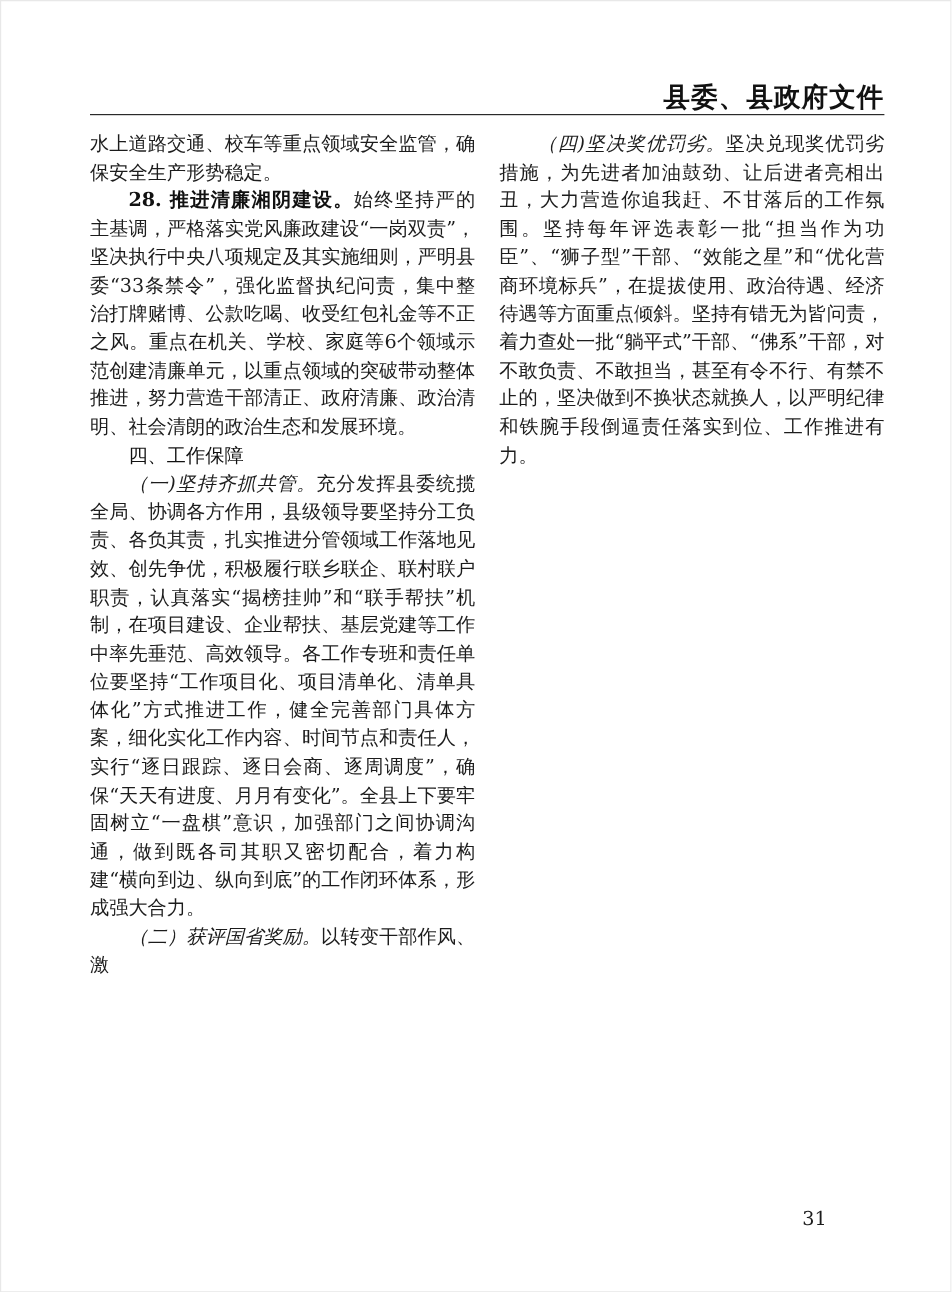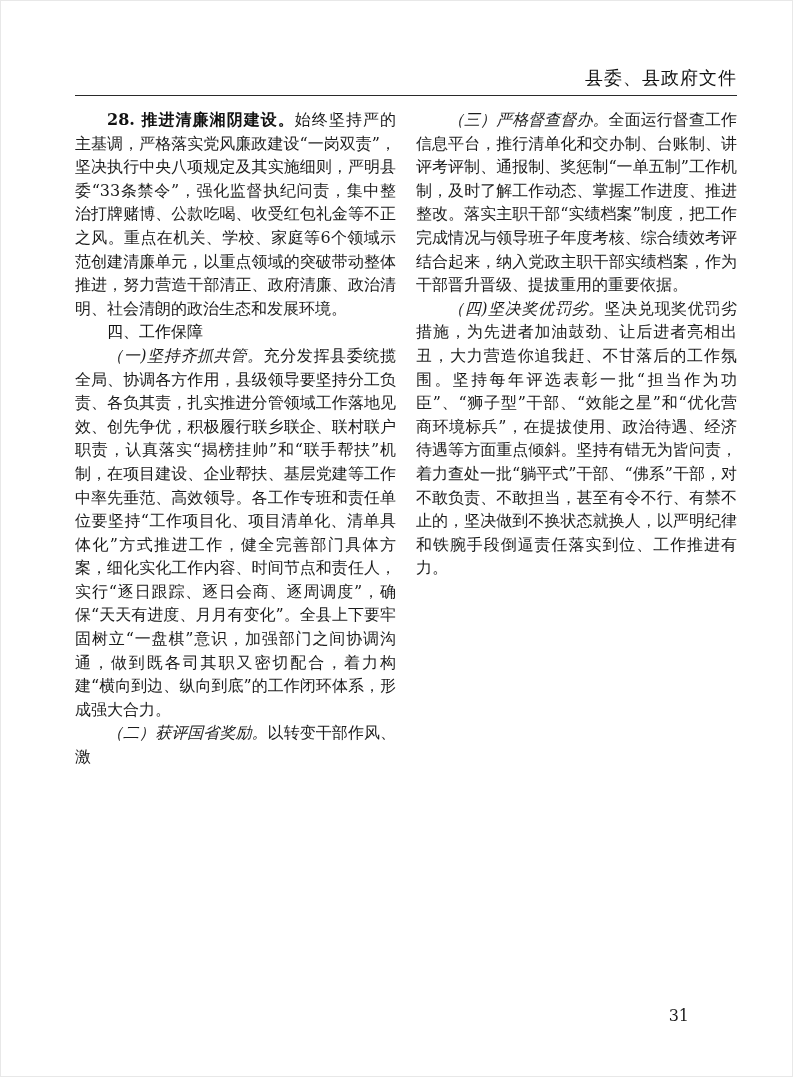"县委、县政府文件" .doc-header .header-title { font-size: 18px -> 22px; font-weight: normal -> bold }
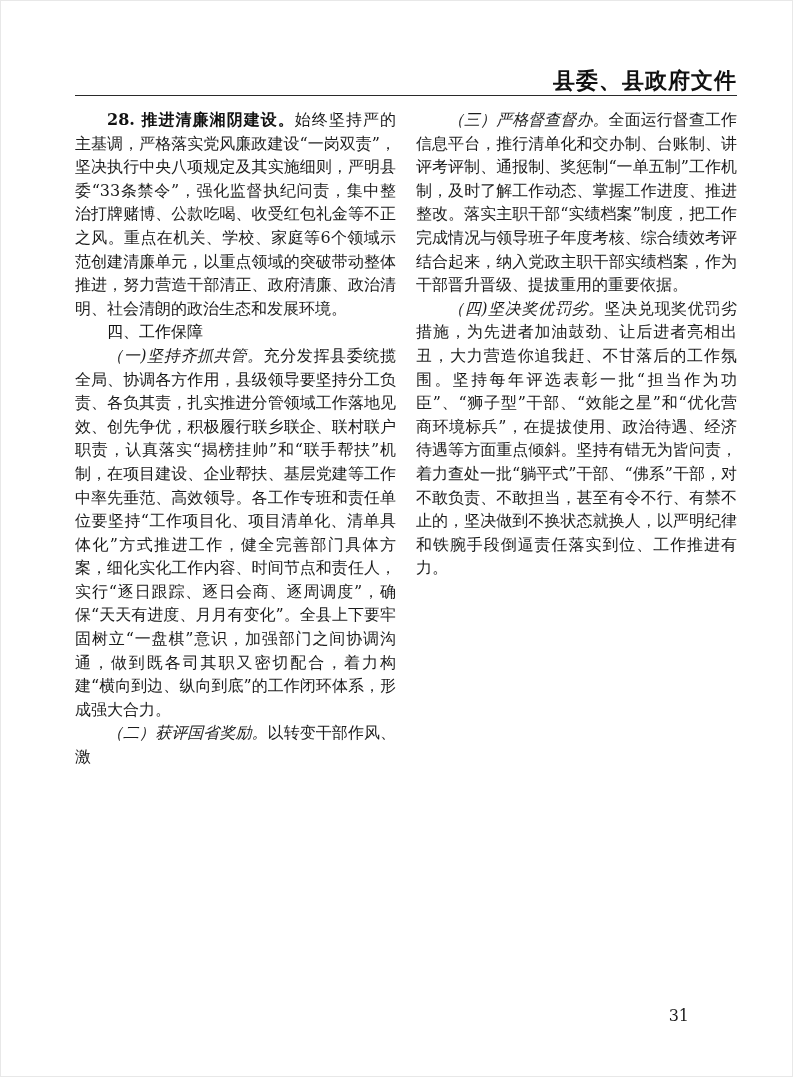"水上道路交通、校车等重点领域安全监管，确保安全生产形势稳定。" p { html: none -> <p><span>水上道路交通、校车等重点领域安全监管，确保安全生产形势稳定。</span></p> }
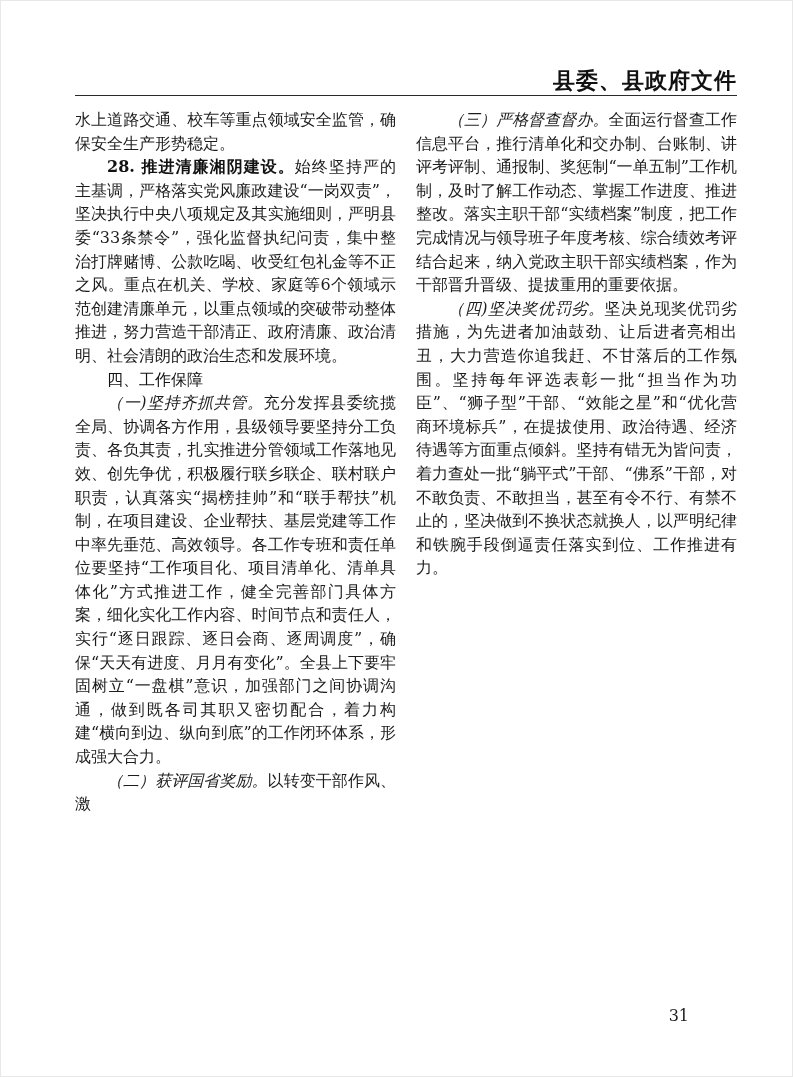"（三）严格督查督办。全面运行督查工作信息平台，推行清单化和交办制、台账制、讲评考" p.para-indent { html: <p><span>（三）严格督查督办。</span><span>全面运行督查工作信息平台，推行清单化和交办制、台账制、讲评考评制、通报制、奖惩制“一单五制”工作机制，及时了解工作动态、掌握工作进度、推进整改。落实主职干部“实绩档案”制度，把工作完成情况与领导班子年度考核、综合绩效考评结合起来，纳入党政主职干部实绩档案，作为干部晋升晋级、提拔重用的重要依据。</span></p> -> none }
